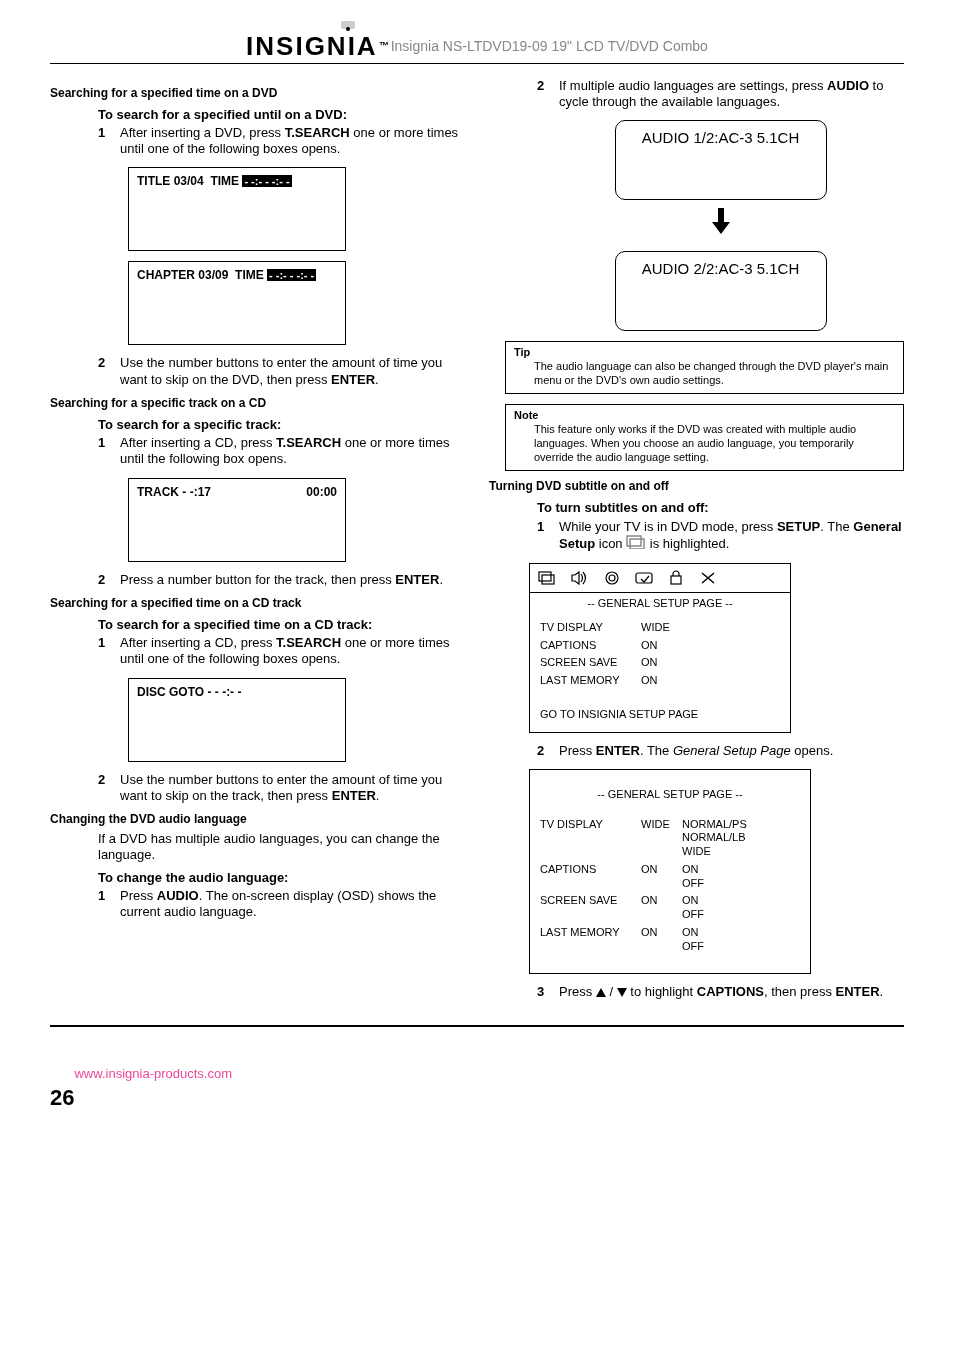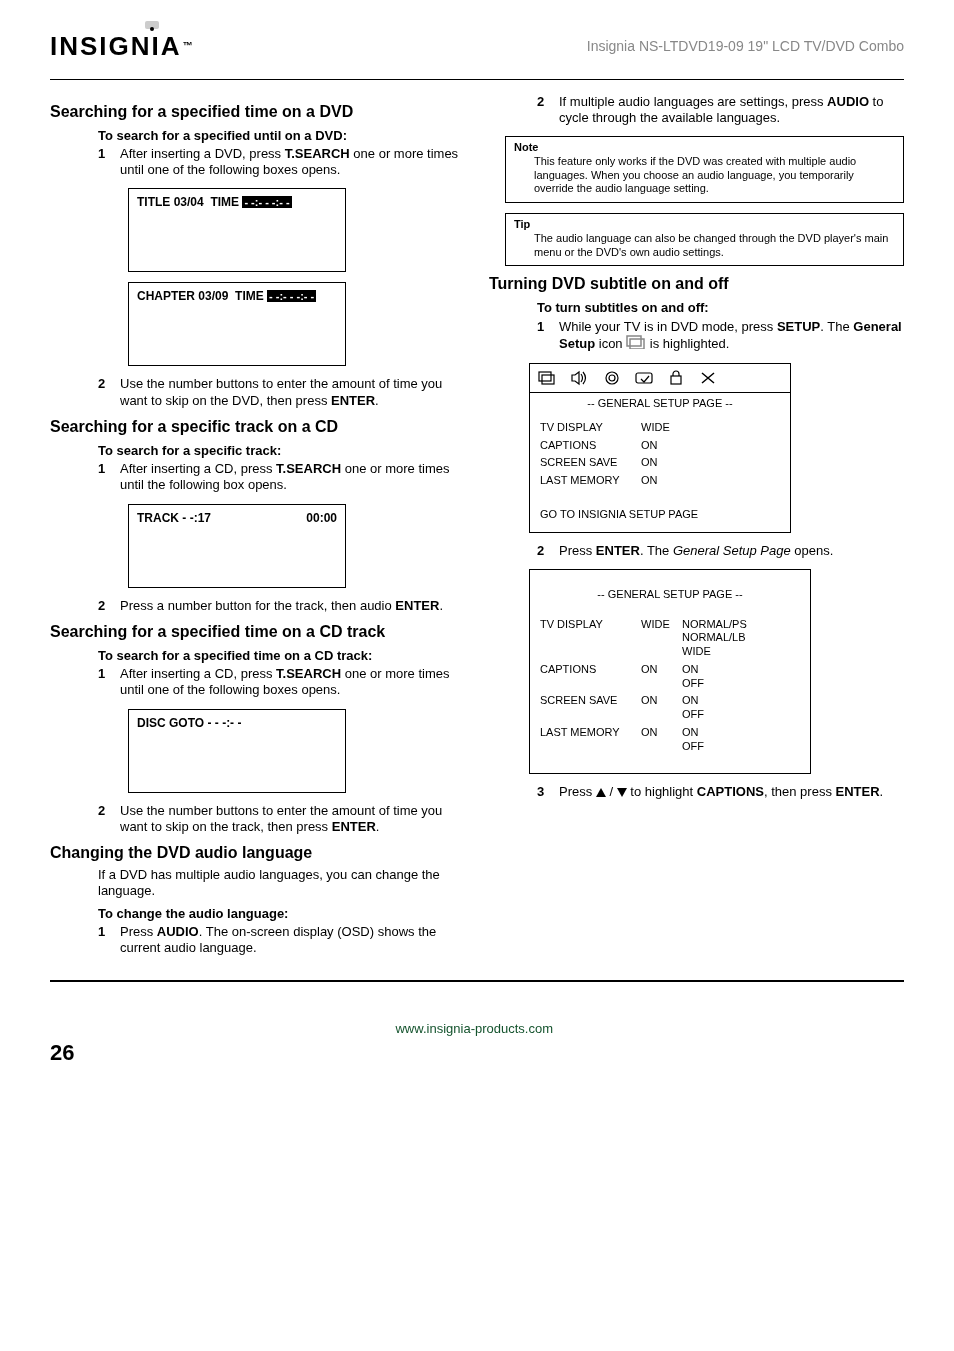"INSIGNIA" .header-row { justify-content: space-between -> center; padding-bottom: 16px -> 0 }
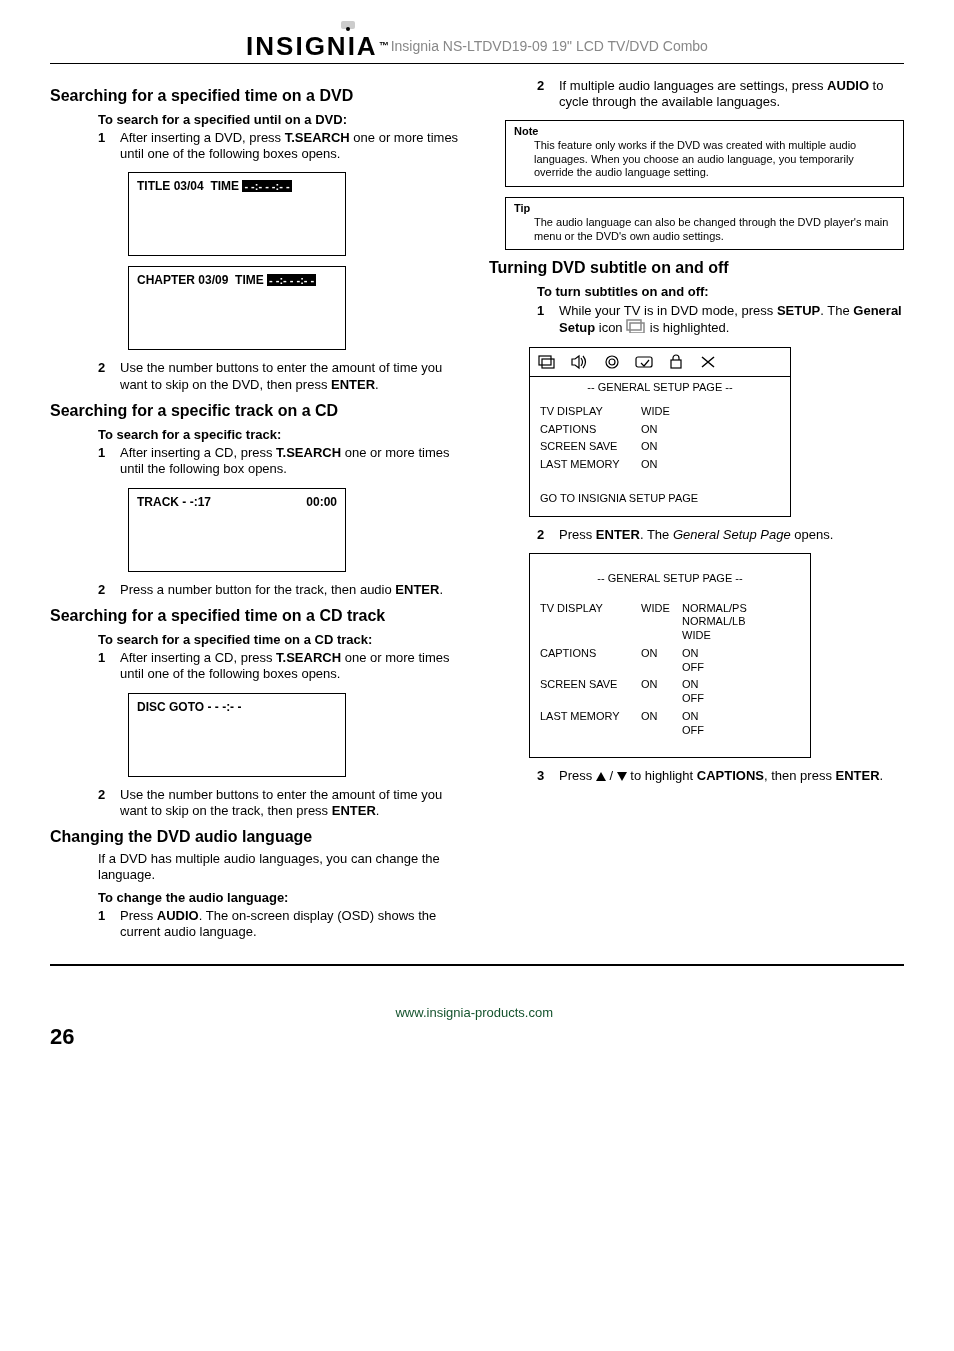"Searching for a specified time" h3.section { font-size: 16px -> 12px }
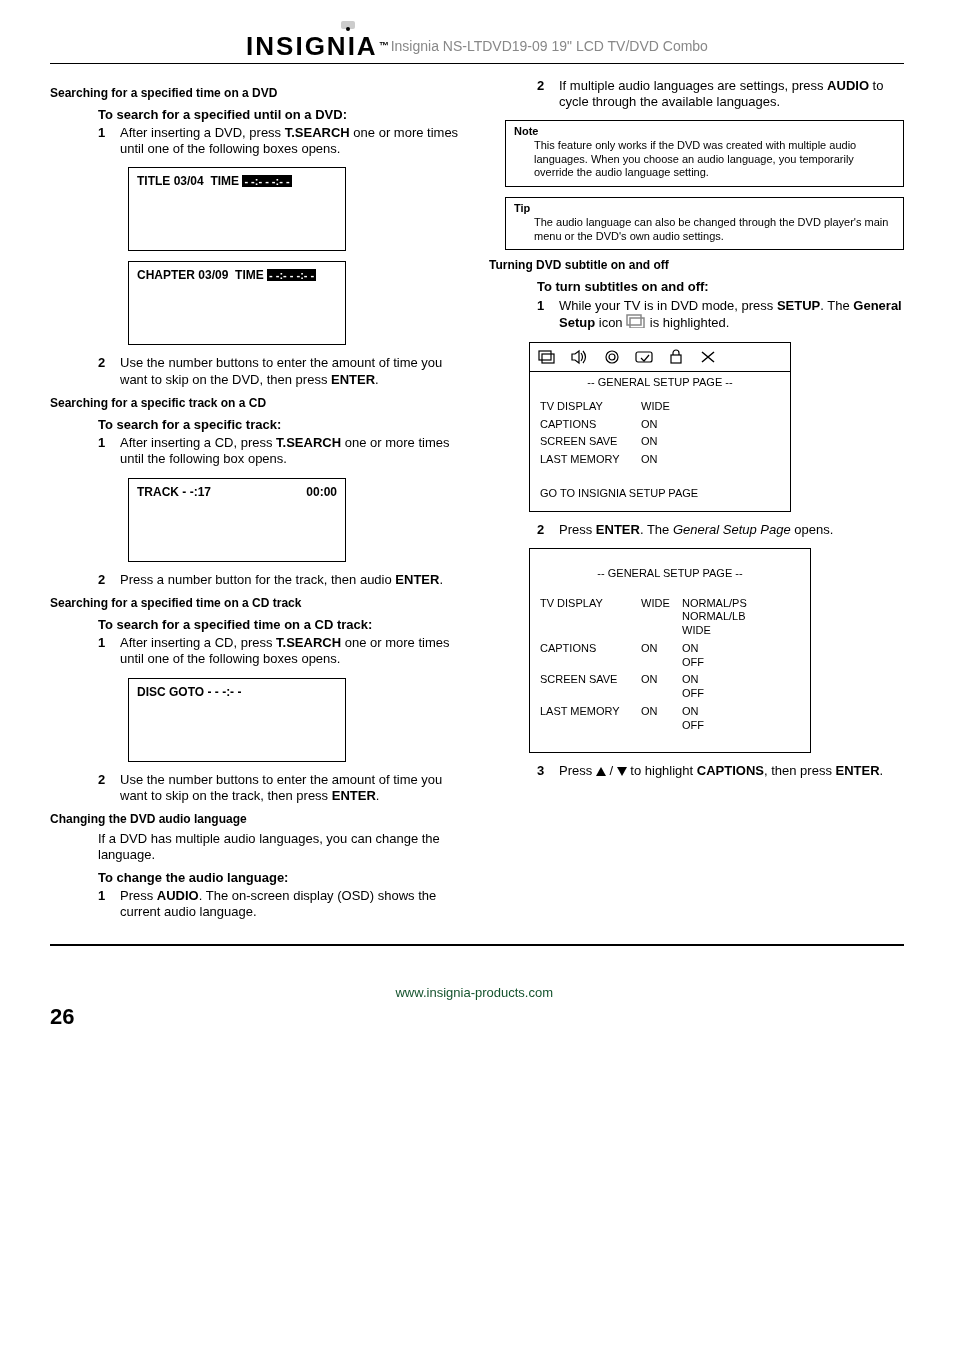"AUDIO 1/2:AC-3 5.1CH" div { html: none -> <div> <div> <span>AUDIO 1/2:AC-3 5.1CH</span> </div> <div> <svg> <path></path> </svg> </div> <div> <span>AUDIO 2/2:AC-3 5.1CH</span> </div> </div> }
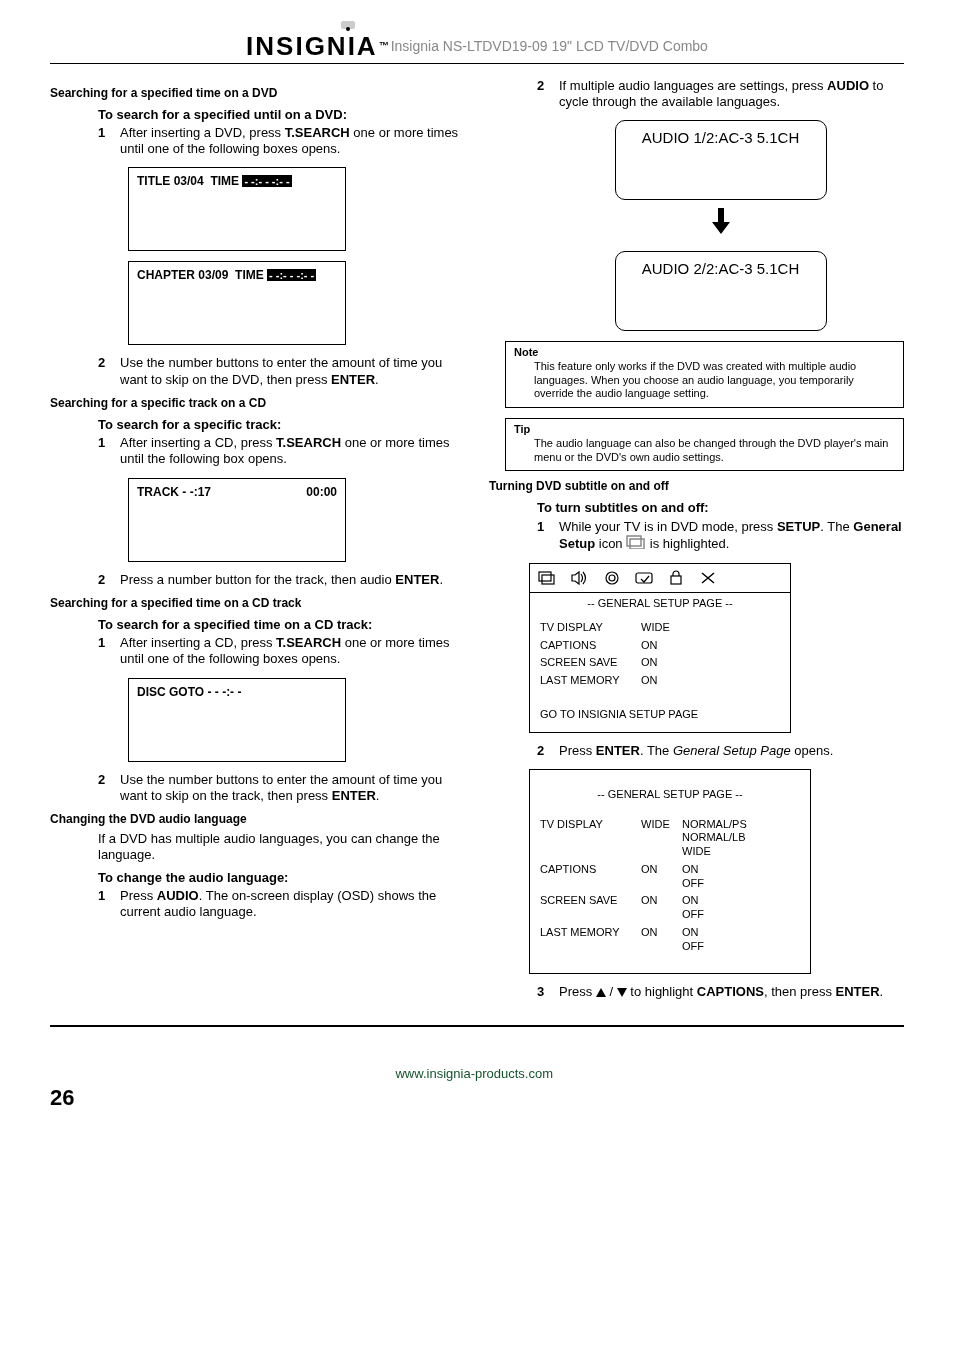"Note" div.note-box { order: before "Tip" -> after "Tip" }
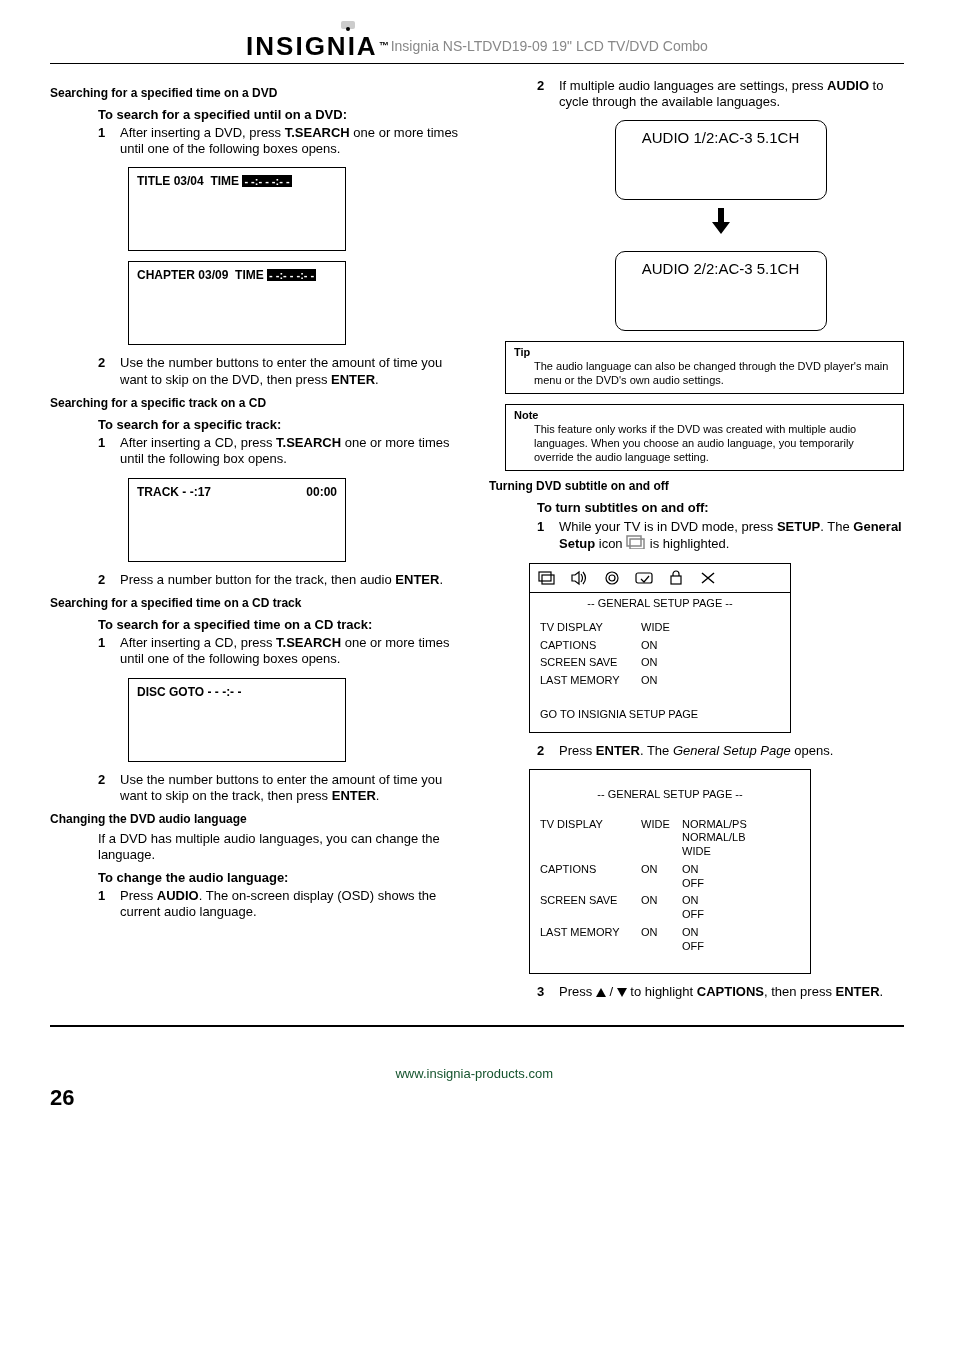"Press a number button for" span { text: audio -> press }
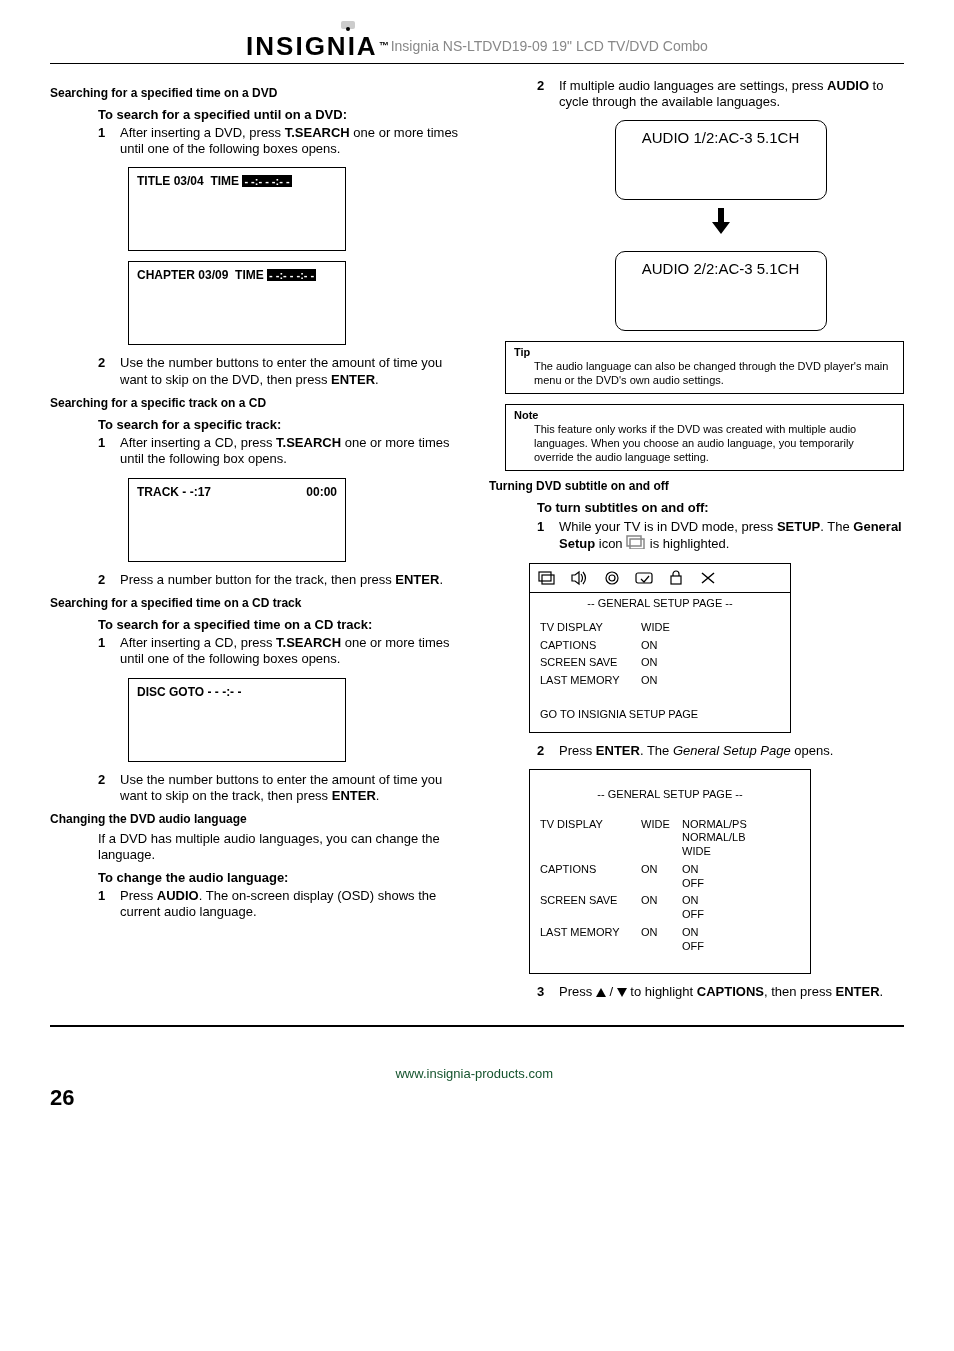"www.insignia-products.com" .footer-url { color: #14532d -> #ec4899; text-align: center -> none }
